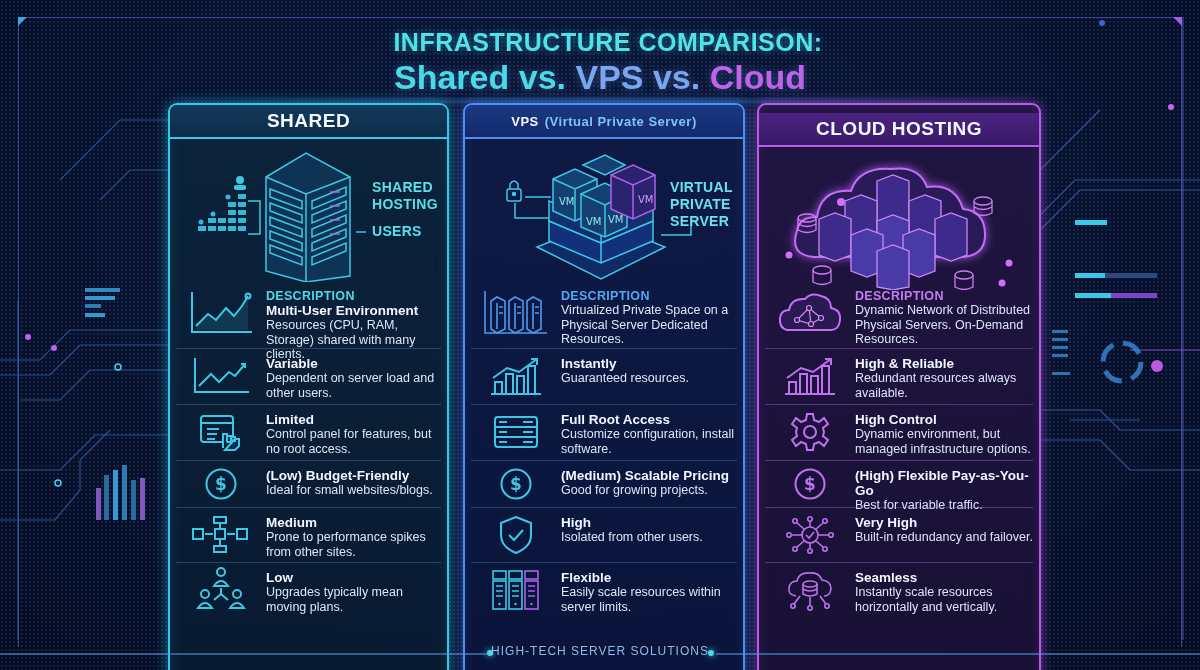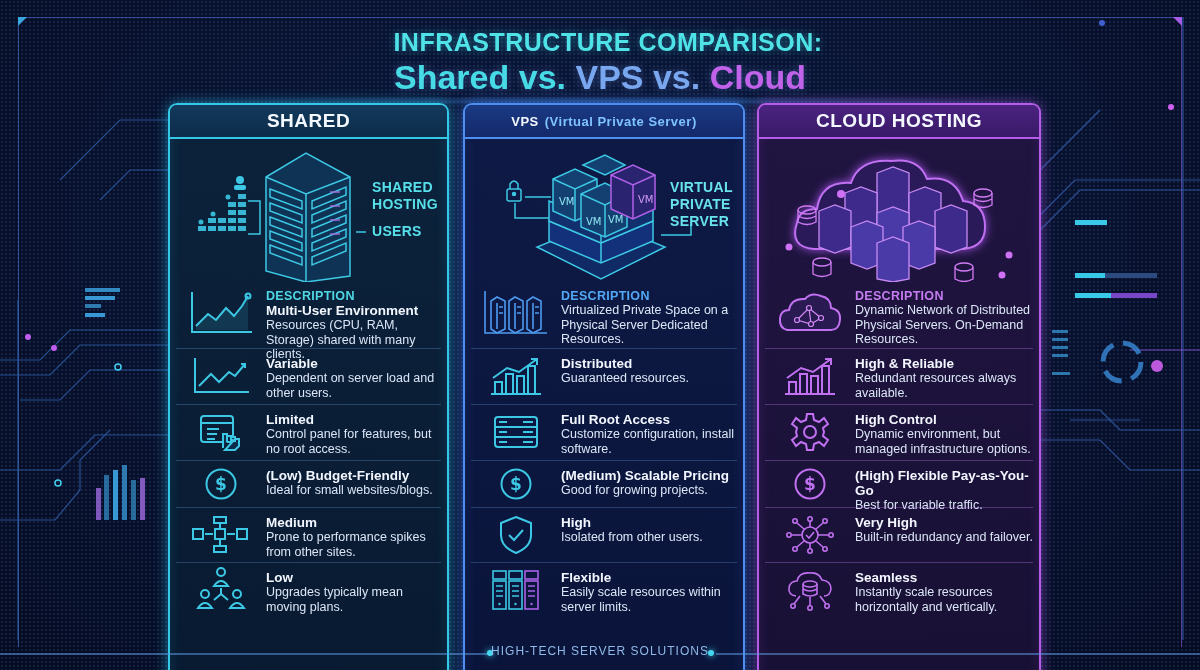"CLOUD HOSTING" .cloud .phead { margin-top: none -> 8px }
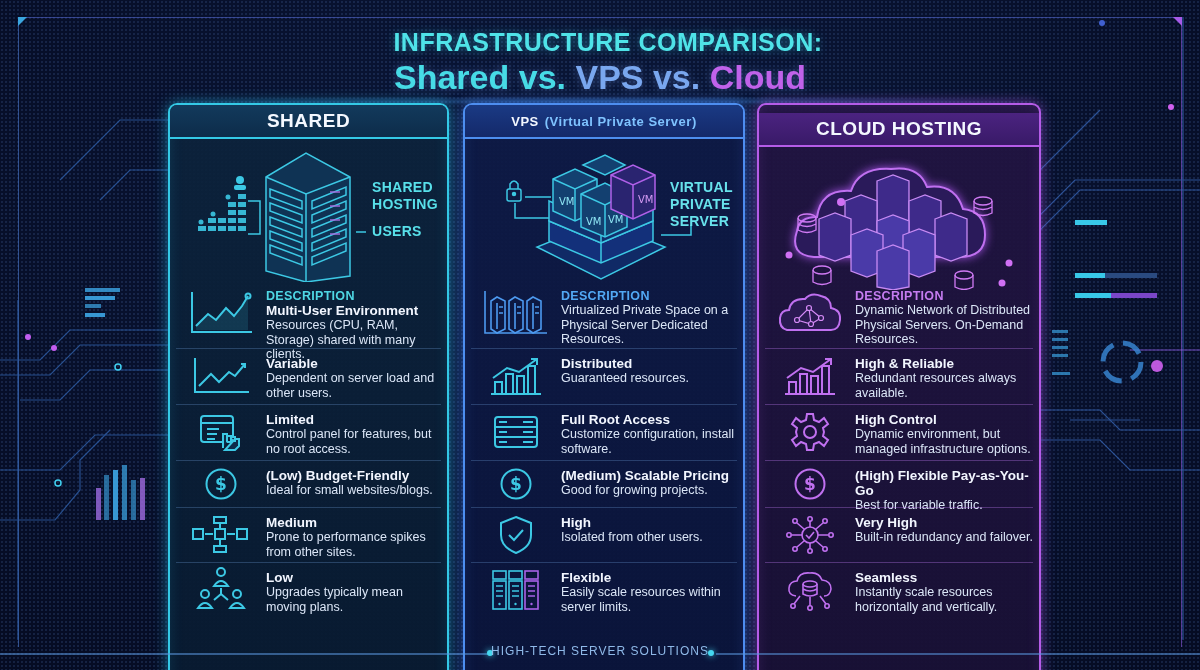"Distributed" div.hd { text: Distributed -> Instantly }
